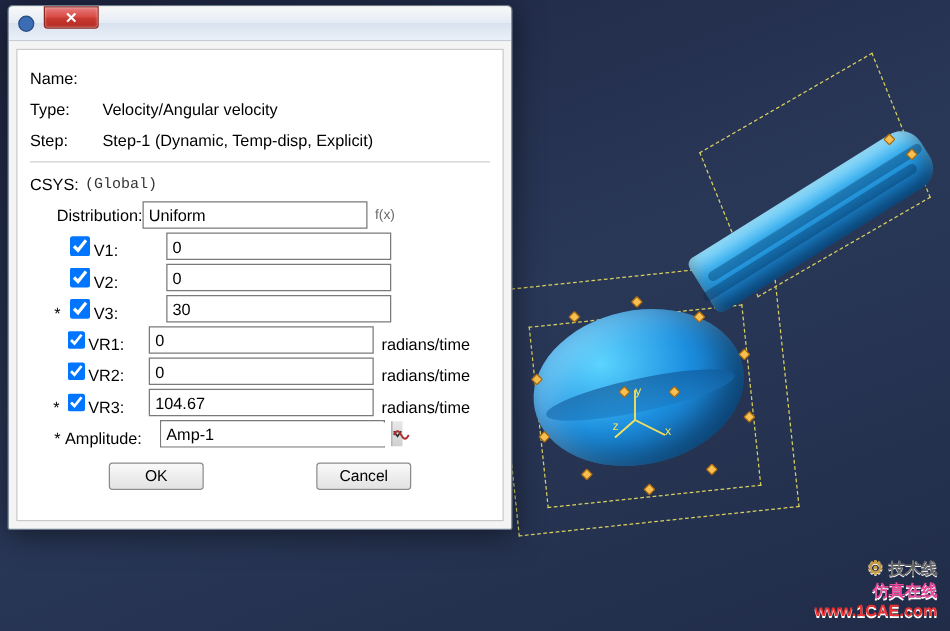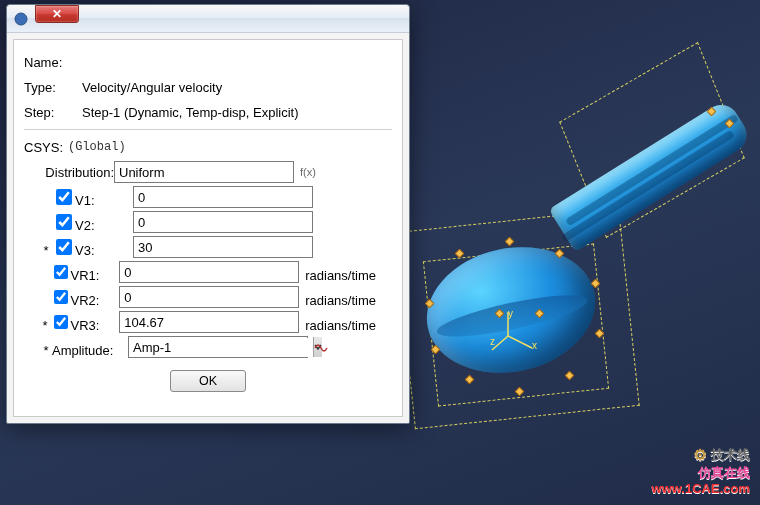"Cancel" button.btn { html: none -> <button>Cancel</button> }
